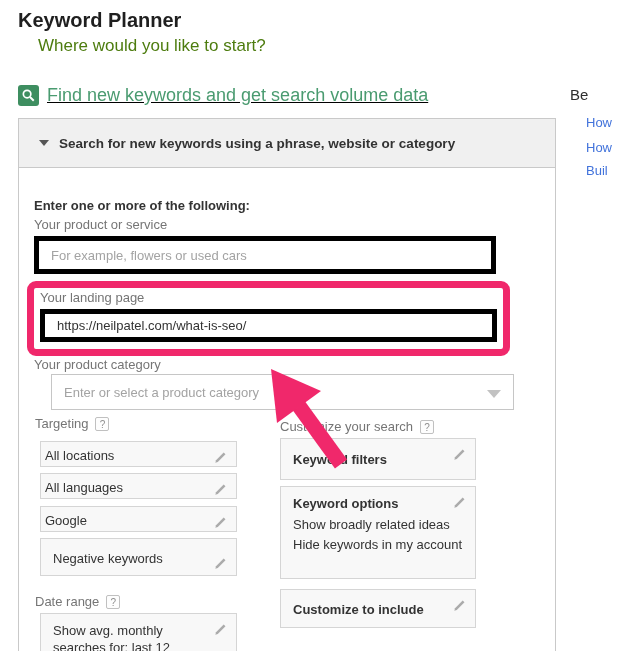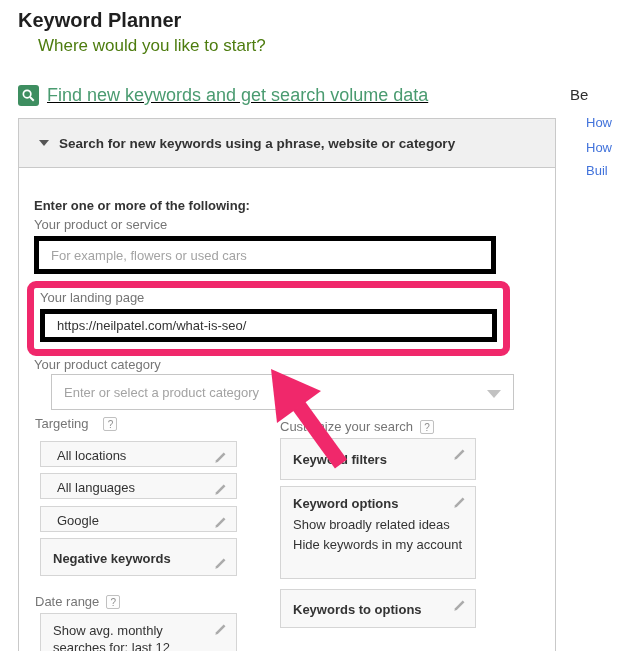"Targeting" div.section-label { gap: 8px -> none }
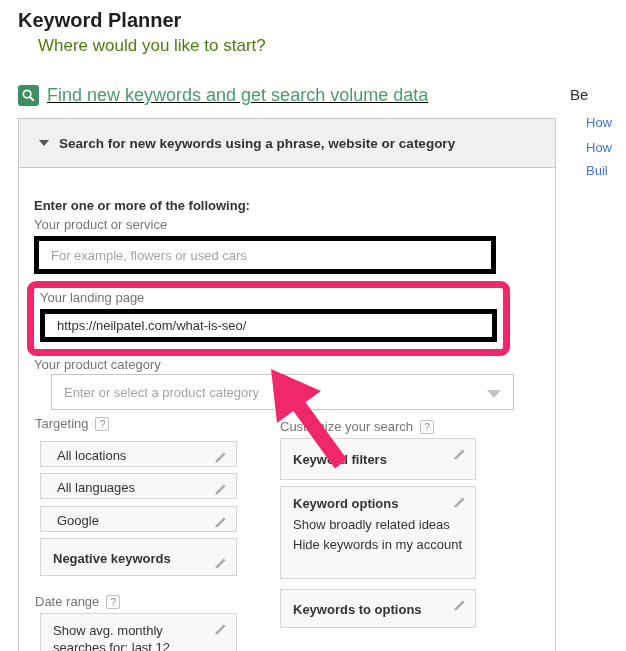"All locations" .small-box { padding: 0 16px -> 0 4px }
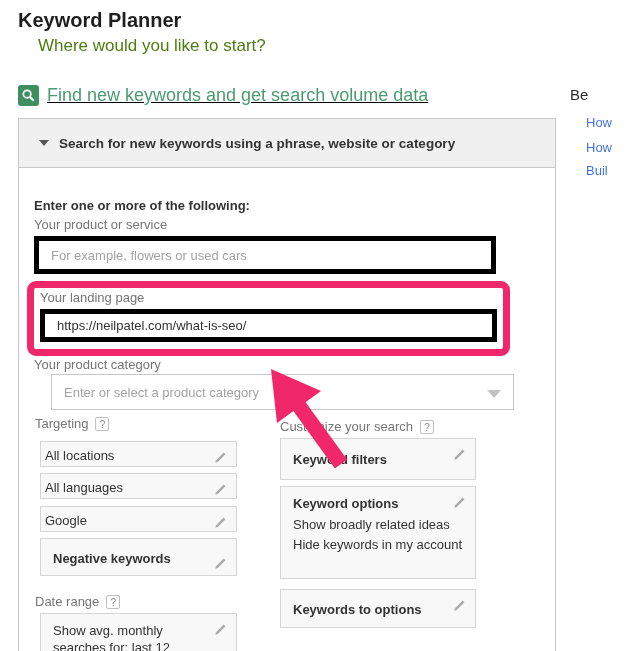"Negative keywords" .opt-box.bold .opt-label { font-weight: bold -> normal }
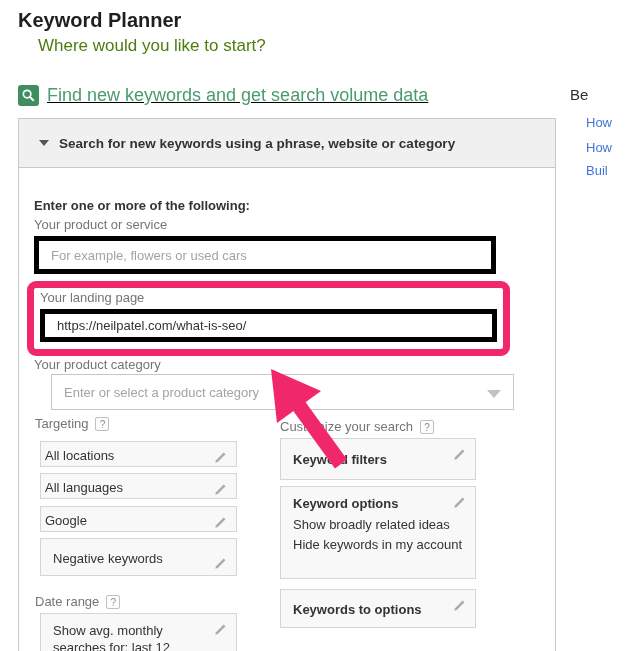"Keywords to options" div.cust-title { text: Keywords to options -> Customize to include }
